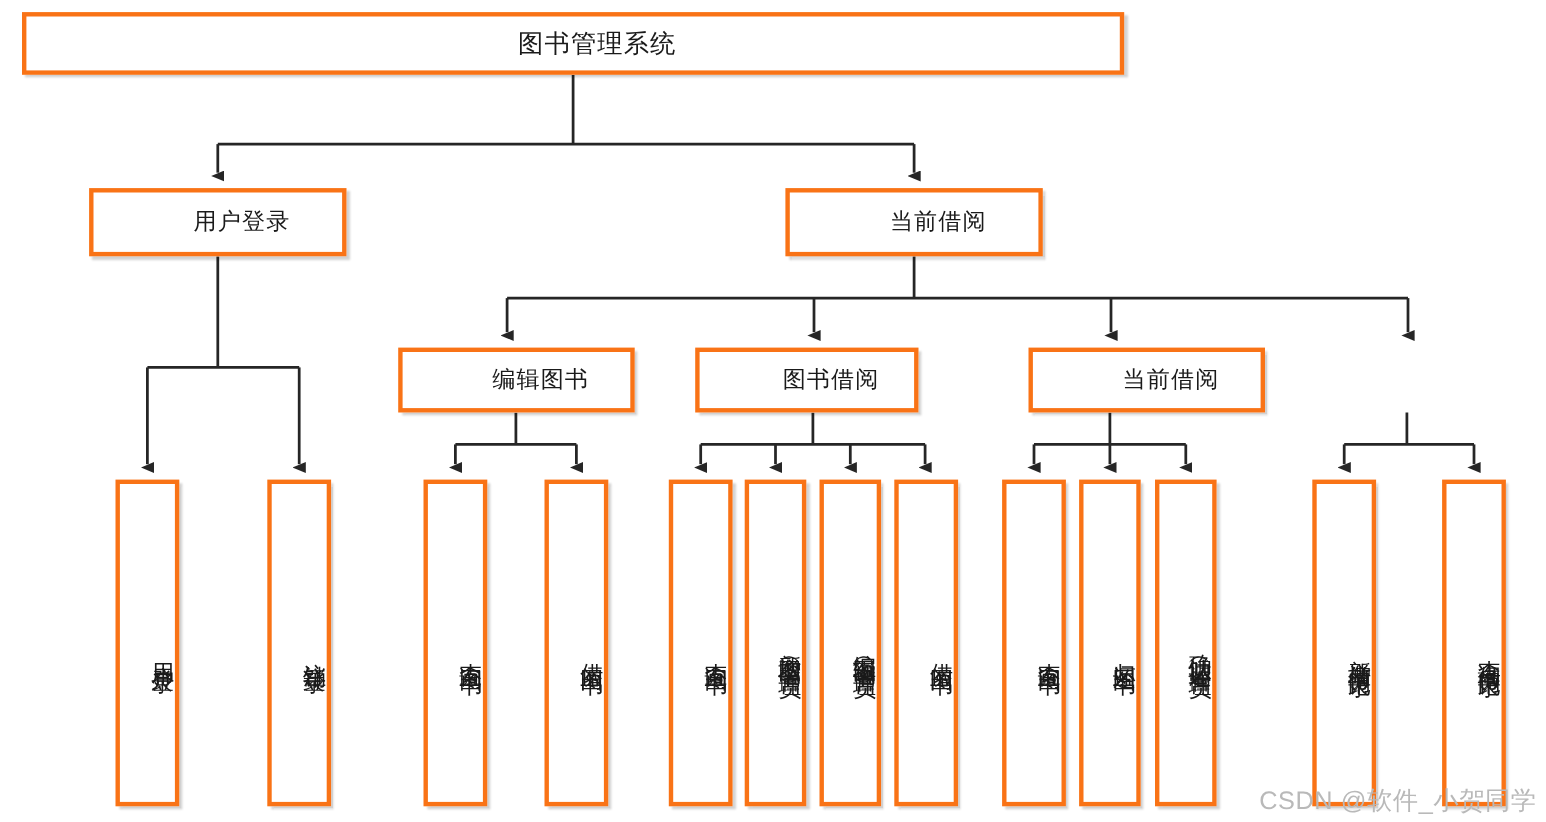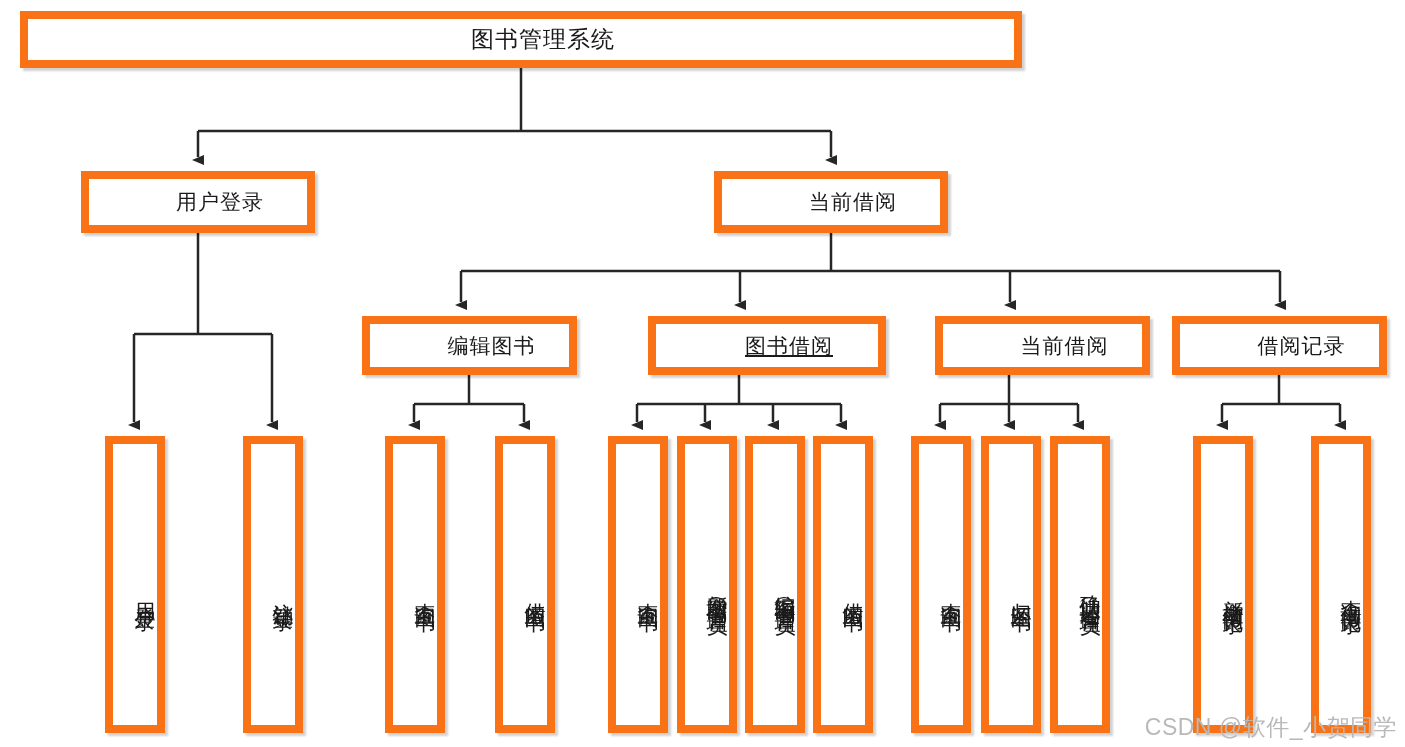"图书管理系统" .node { border: 8px solid #f97316 -> 4px solid #f97316 }
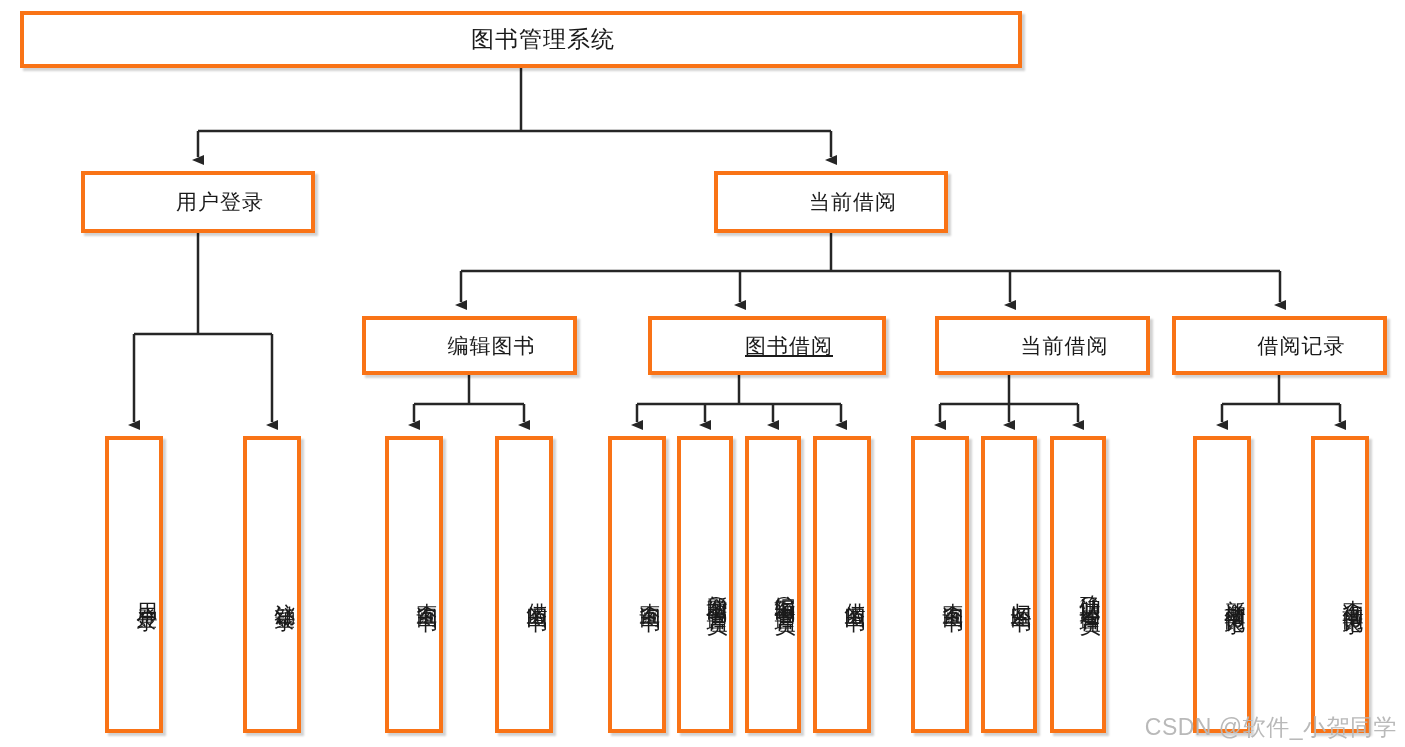"图书借阅" div.node { left: 648px -> 632px; text-decoration: underline -> none; width: 238px -> 203px }
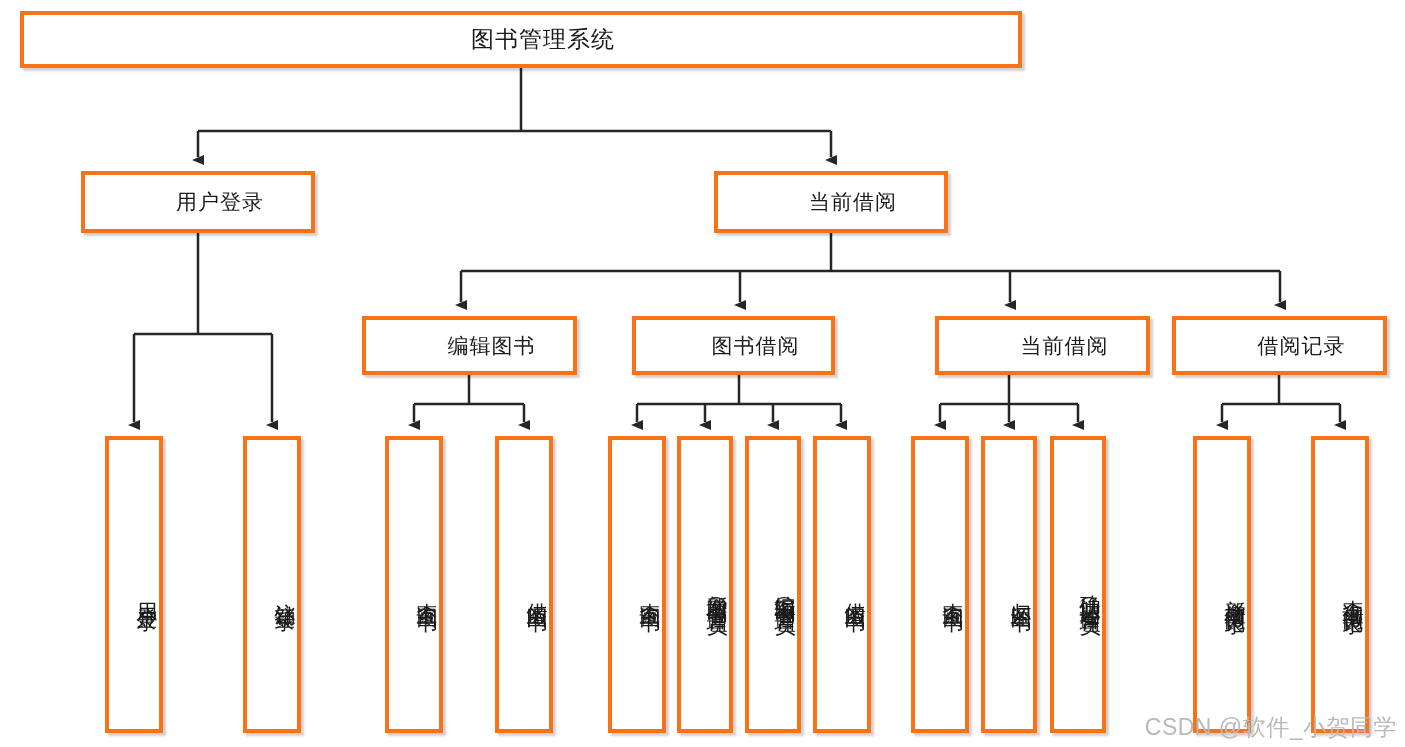"借阅记录" div.node { html: <div> <span>借阅记录</span> </div> -> none }
